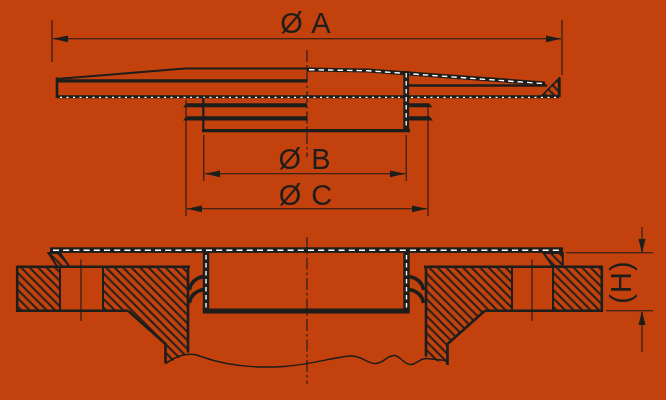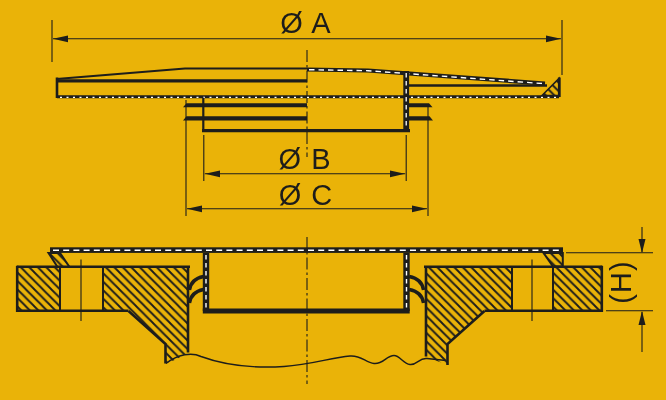"Ø A" .stage { background: #eab308 -> #c2410c }
